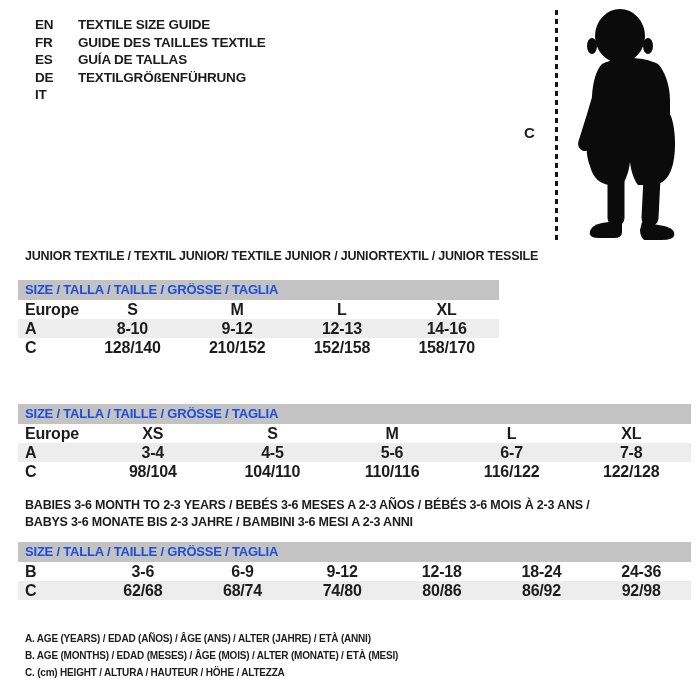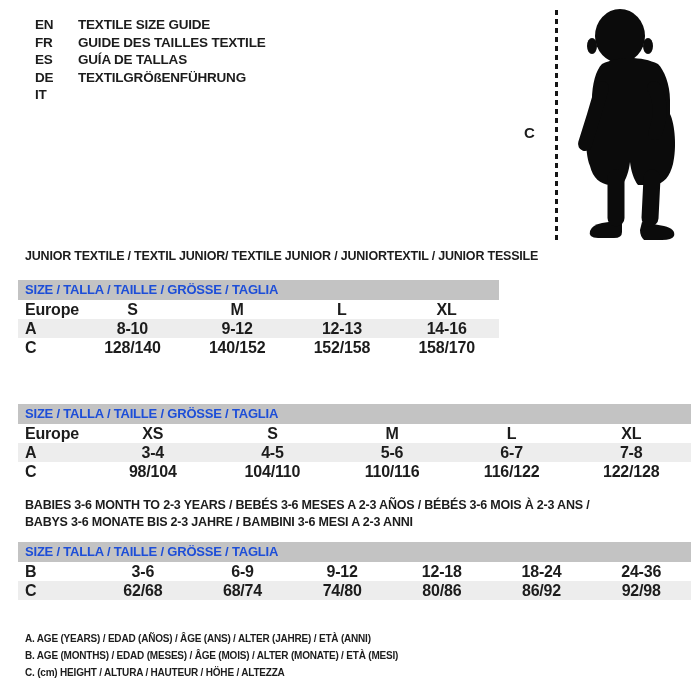"140/152" span.val { text: 140/152 -> 210/152 }
